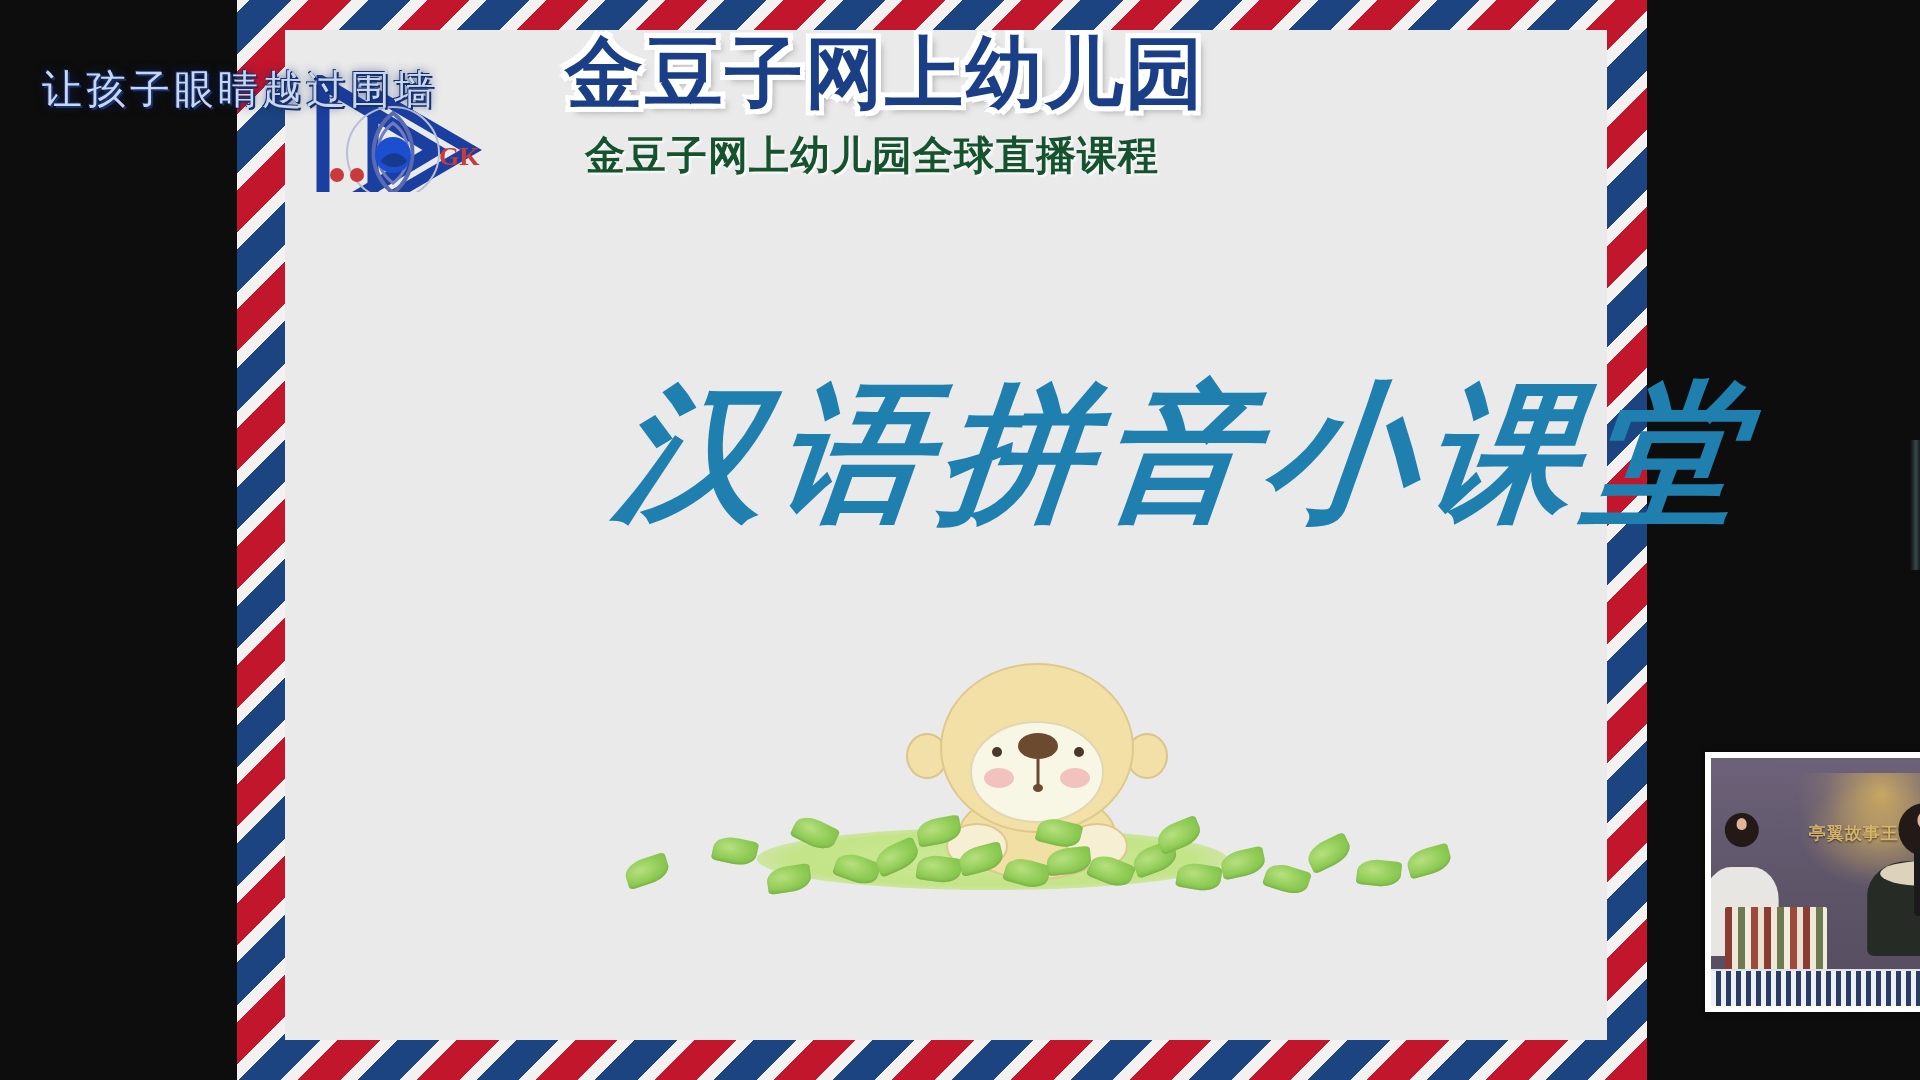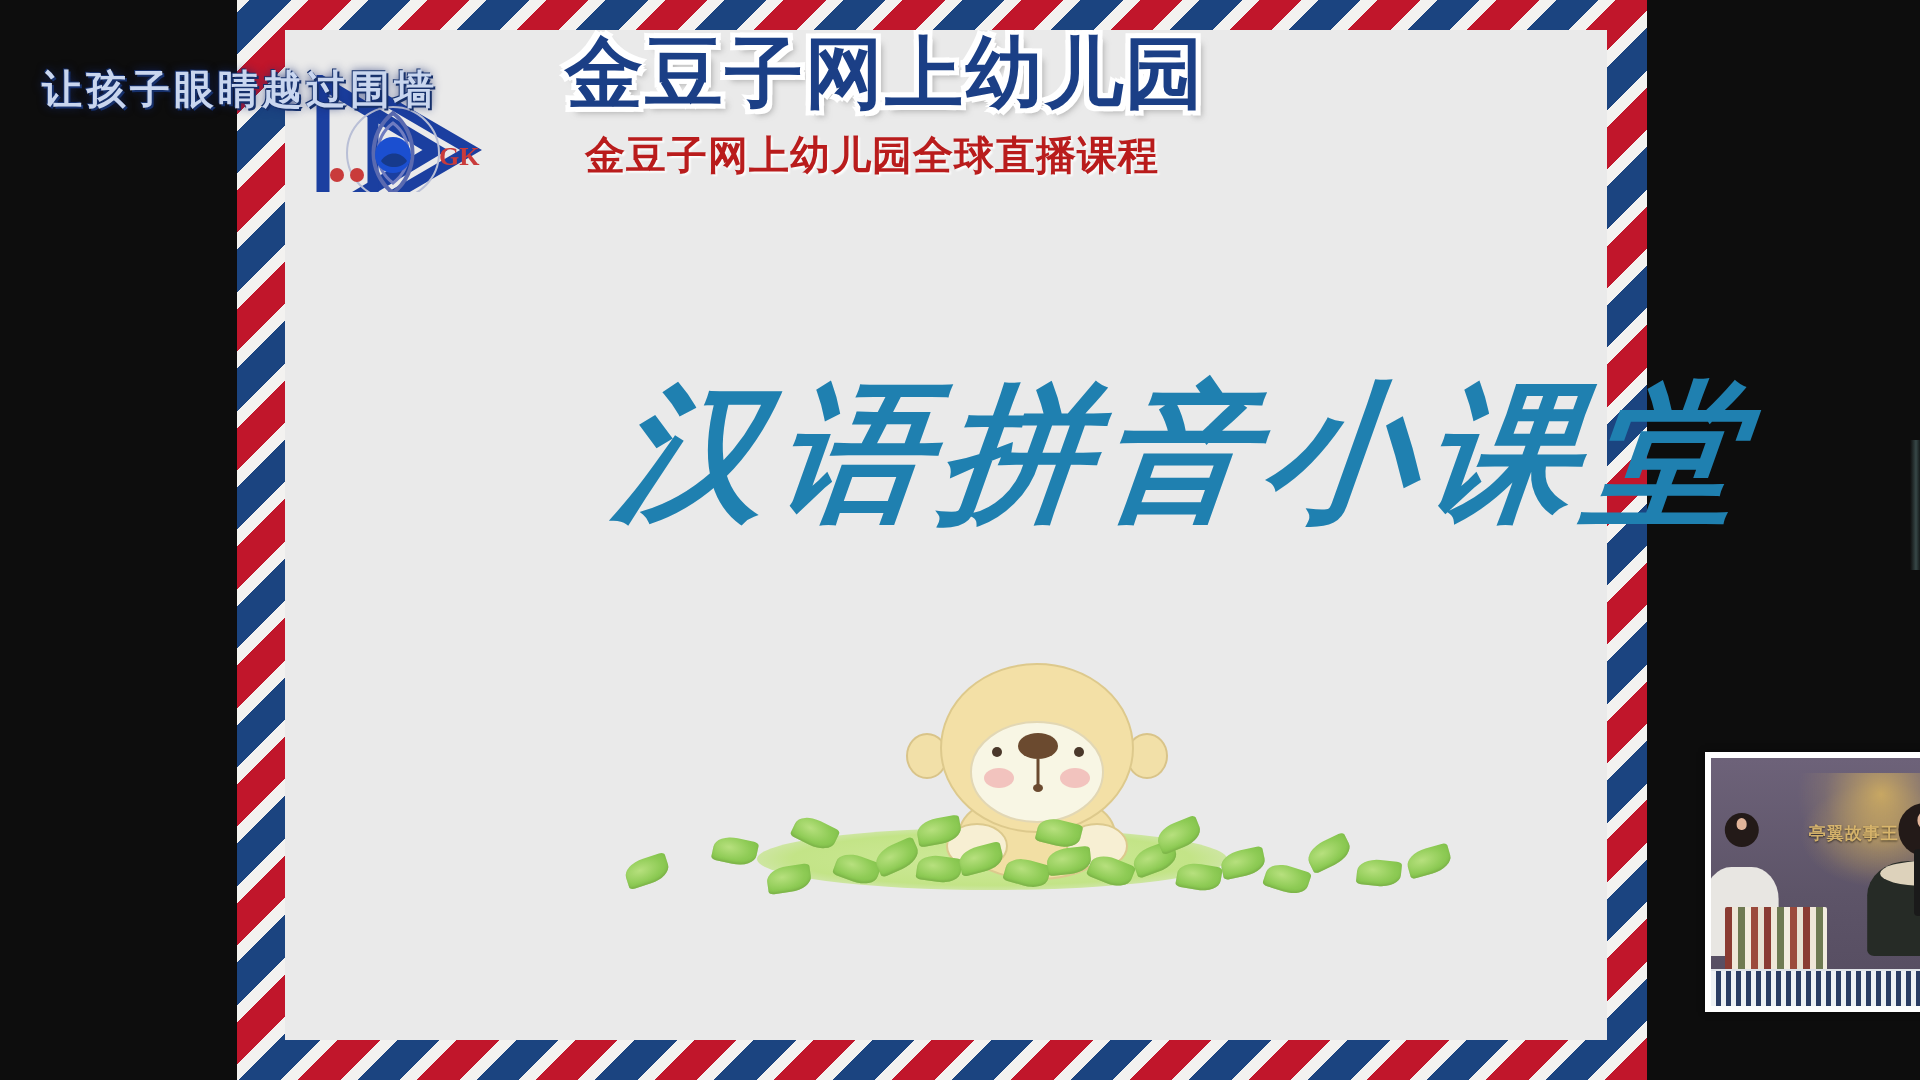"让孩子眼睛越过围墙" #strap-text { font-weight: bold -> normal }
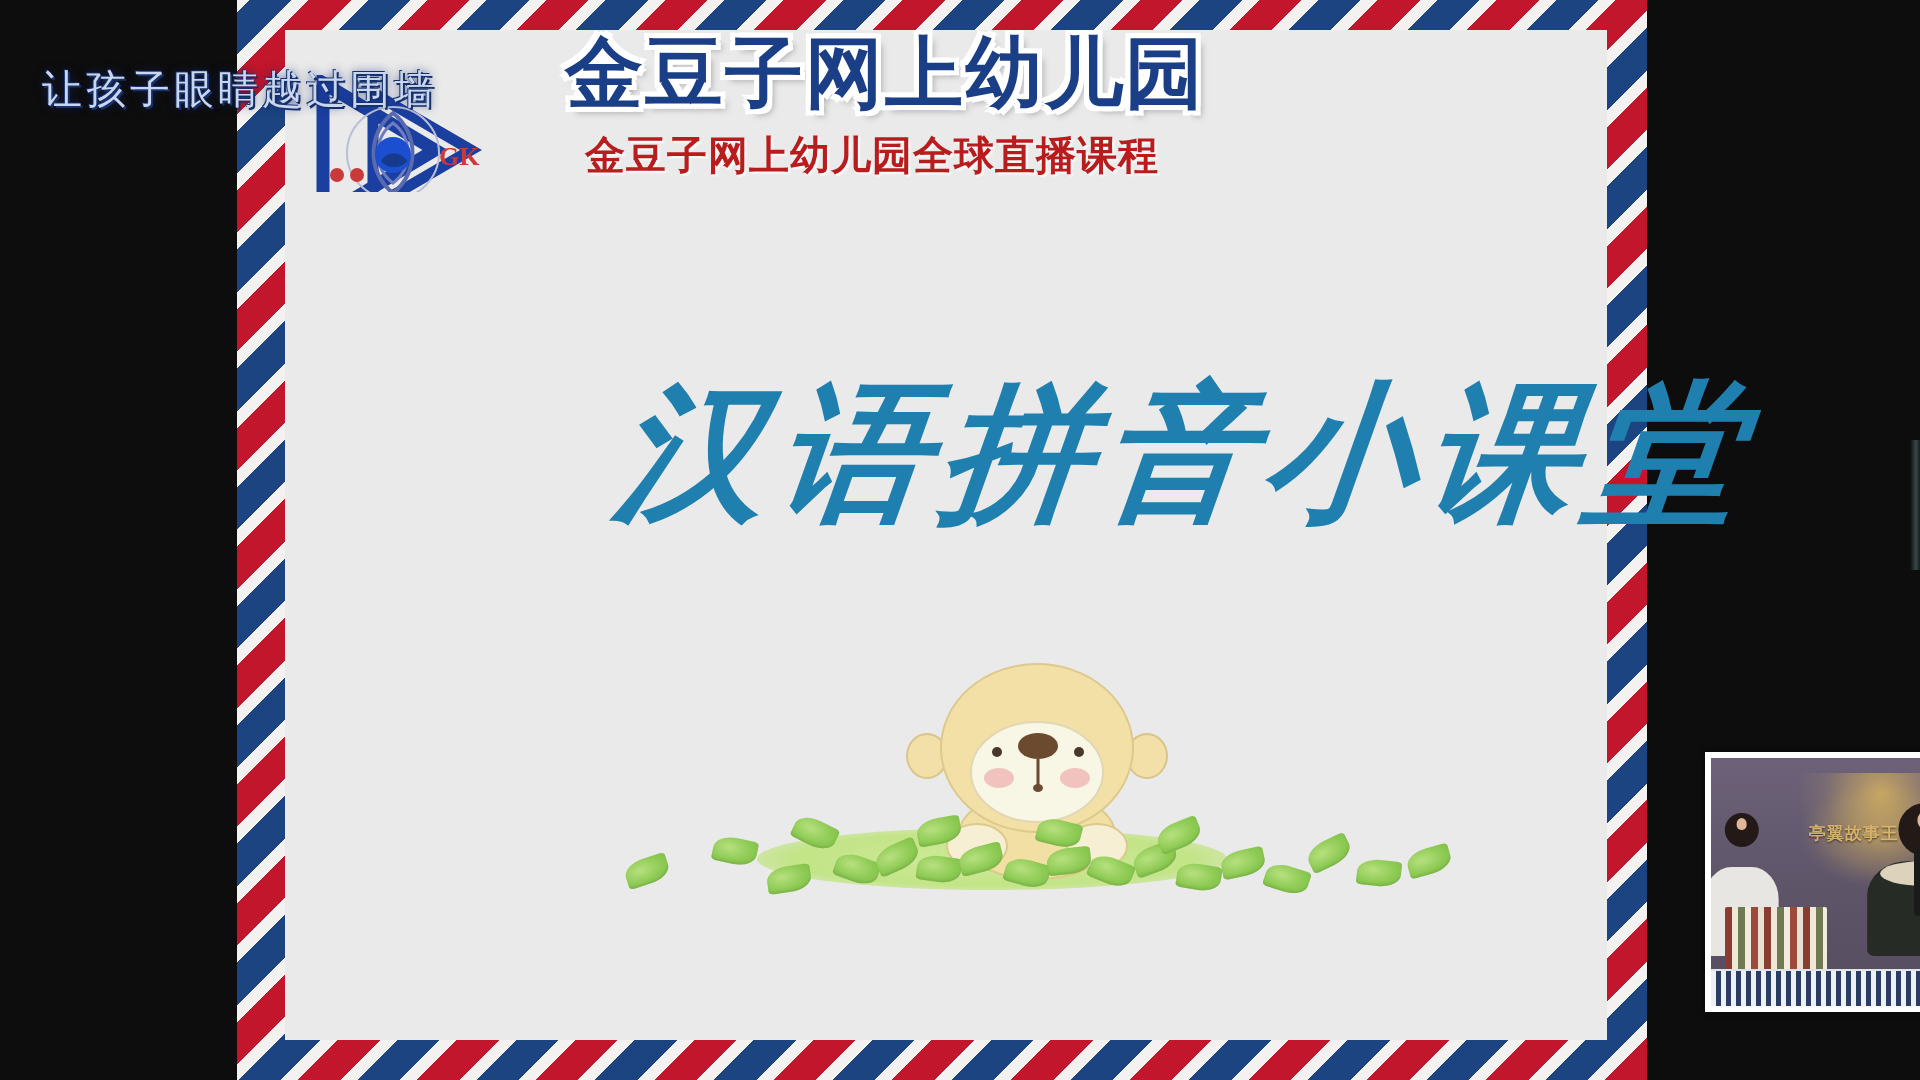"金豆子网上幼儿园全球直播课程" #sub-title { color: #b91c1c -> #14532d }
